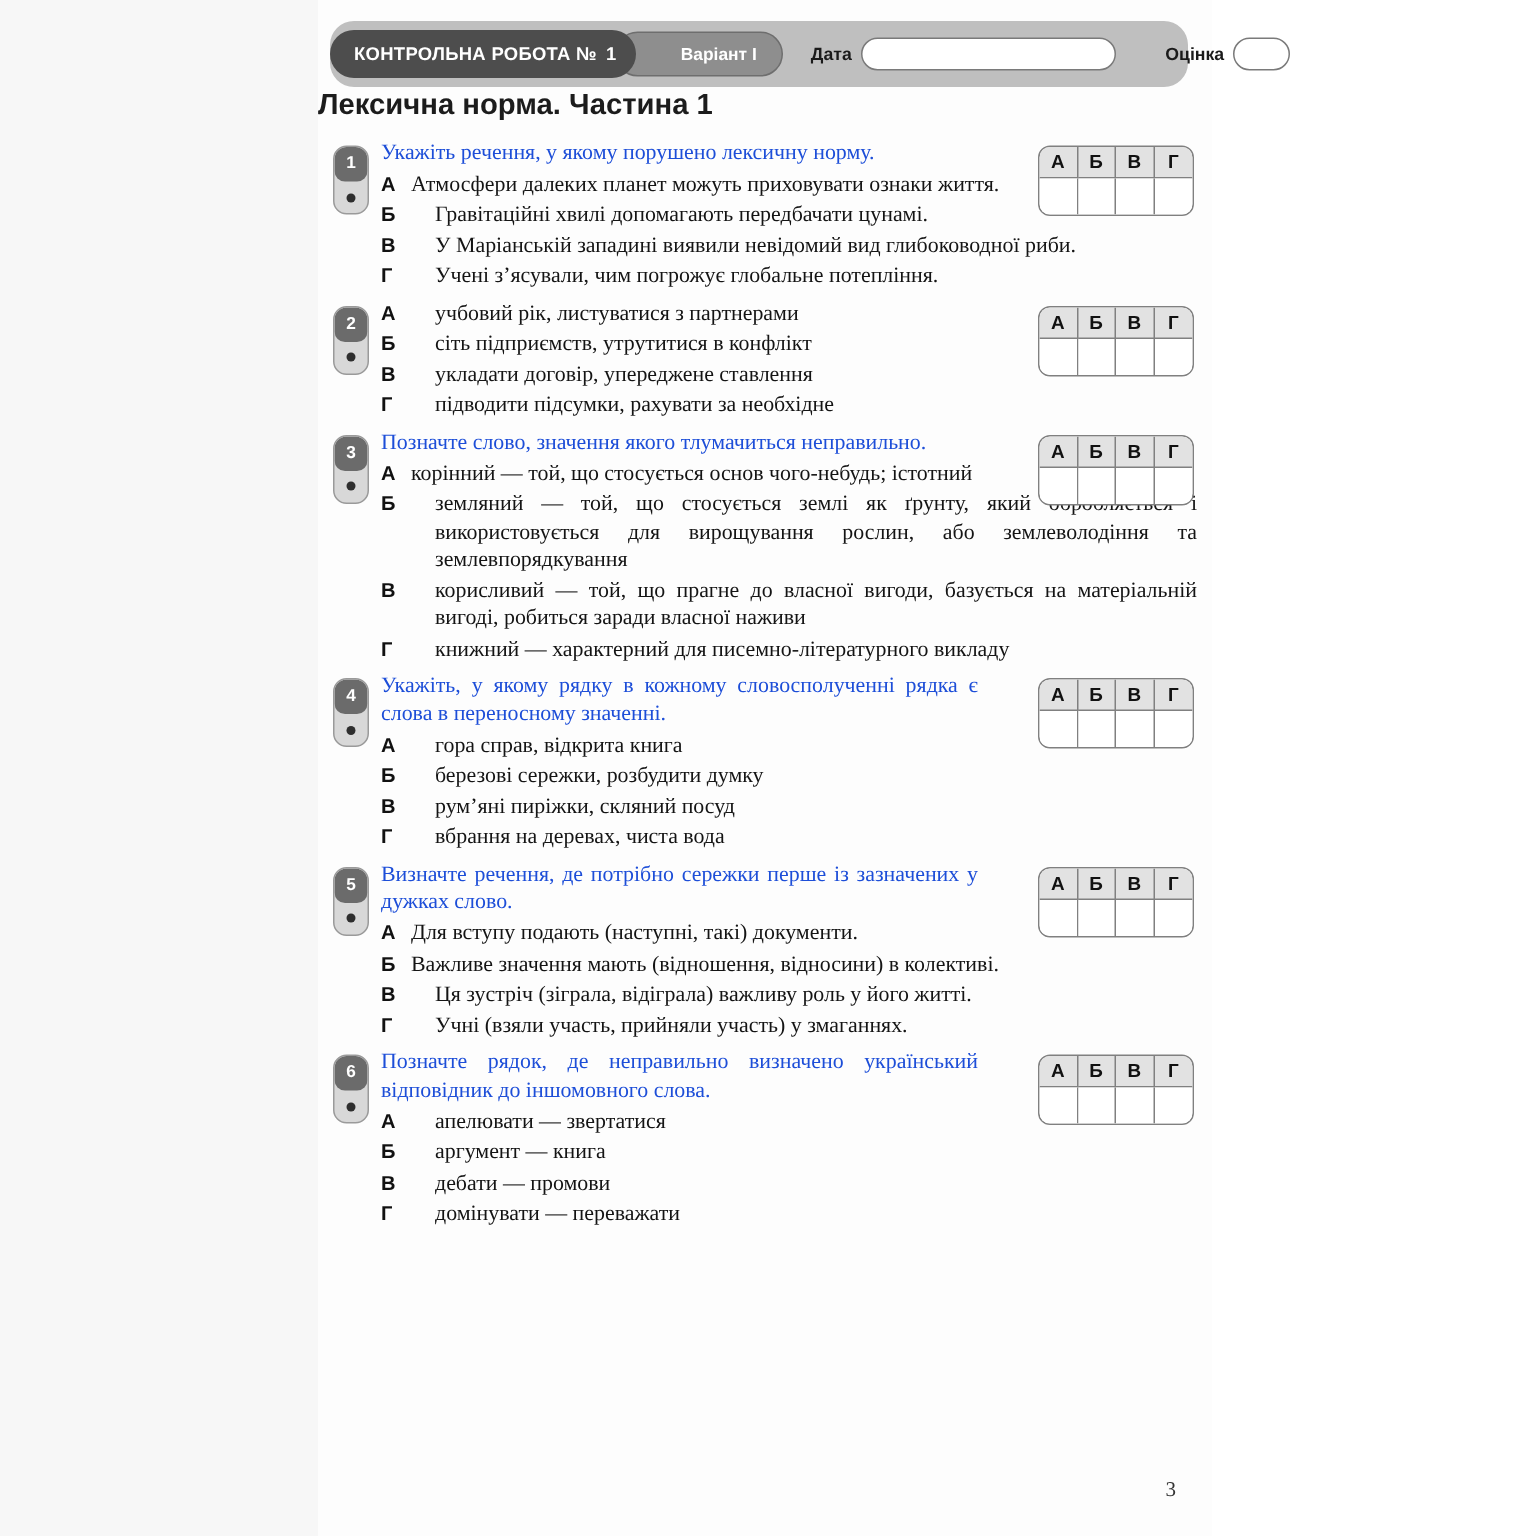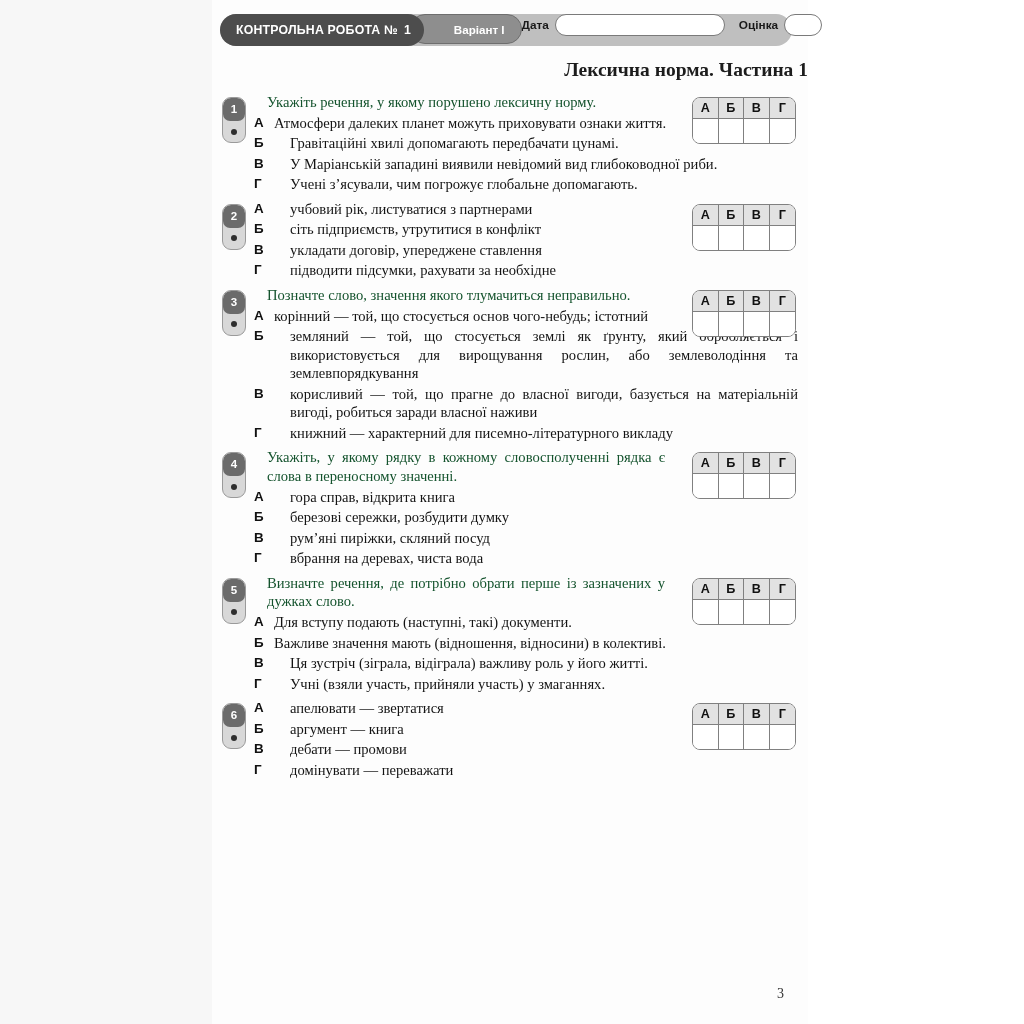"КОНТРОЛЬНА РОБОТА №" .header-bar { align-items: flex-start -> center; height: 32px -> 44px }
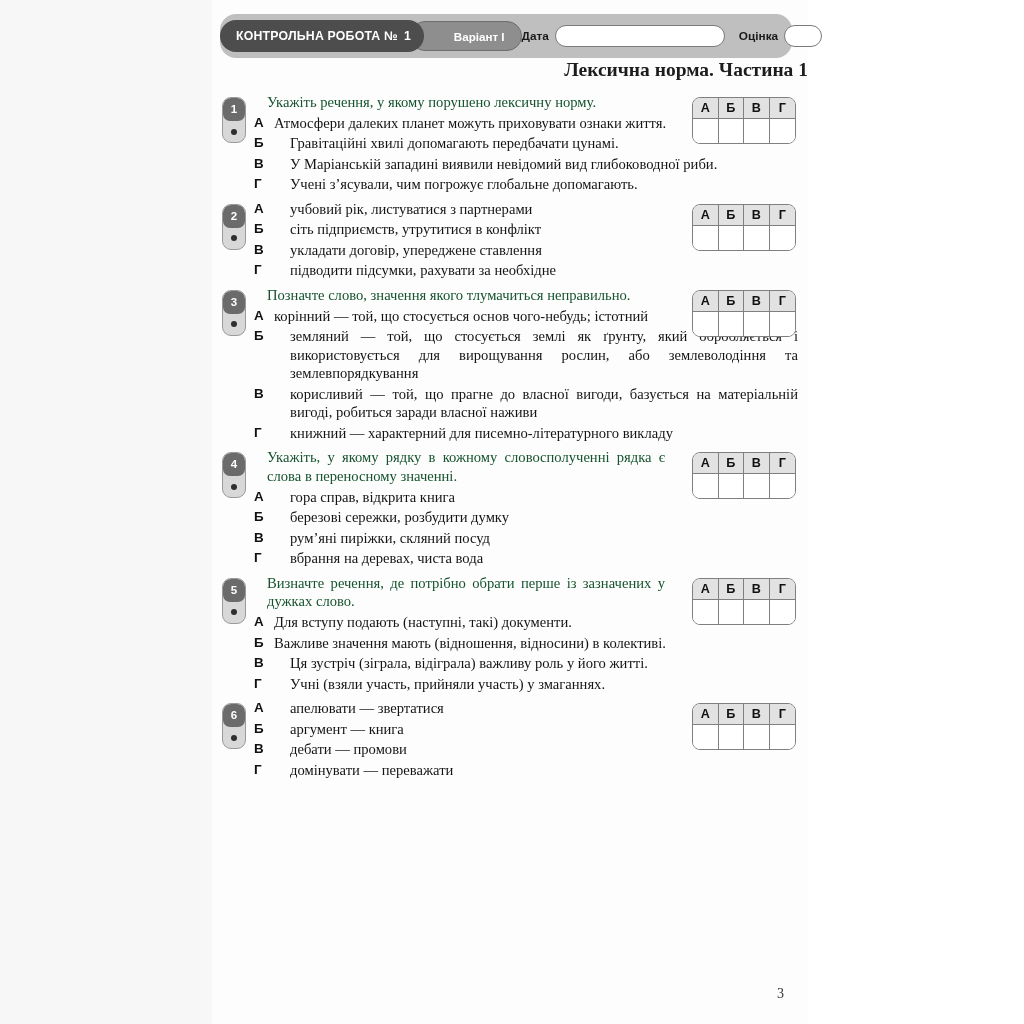"Дата" .hdr-field-group { margin-left: 0 -> 19px }
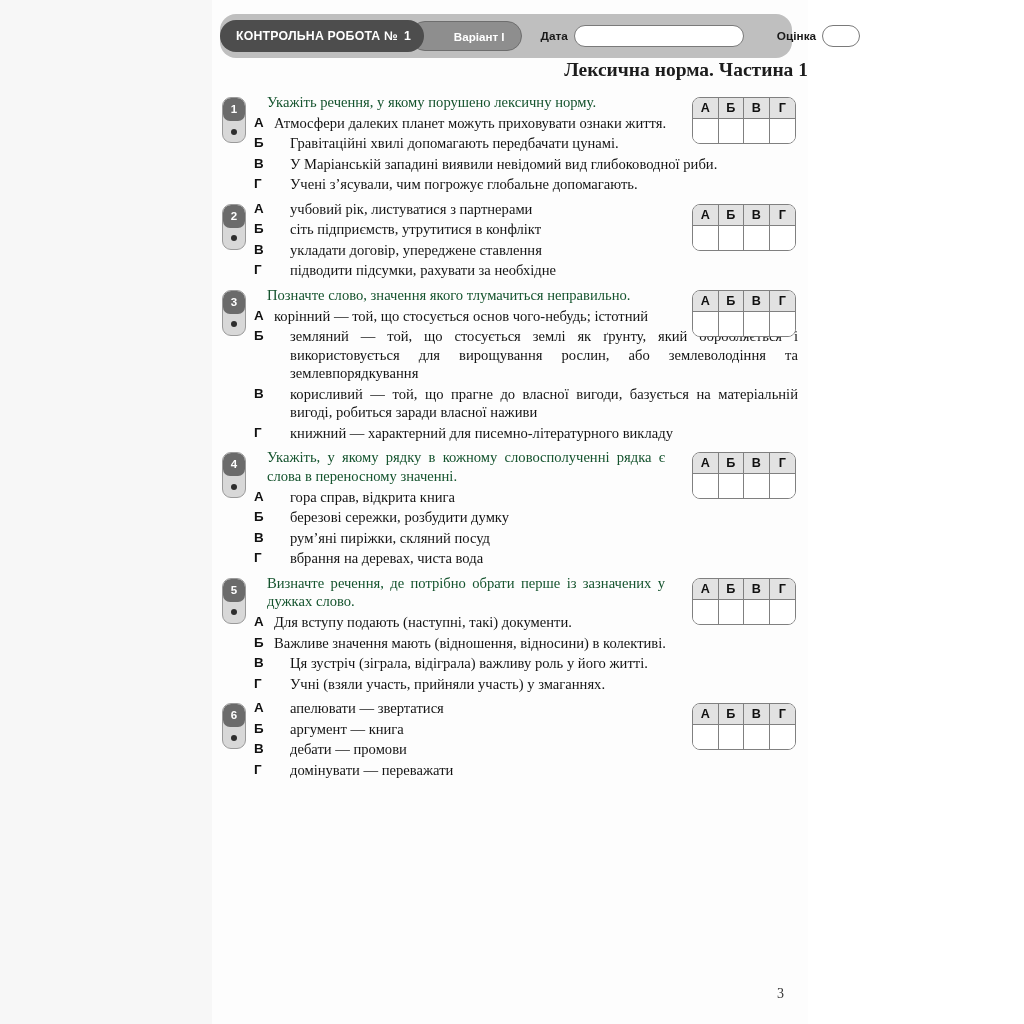"Лексична норма. Частина 1" .section-title { font-family: Liberation Serif, serif -> Liberation Sans, sans-serif; text-align: right -> left }
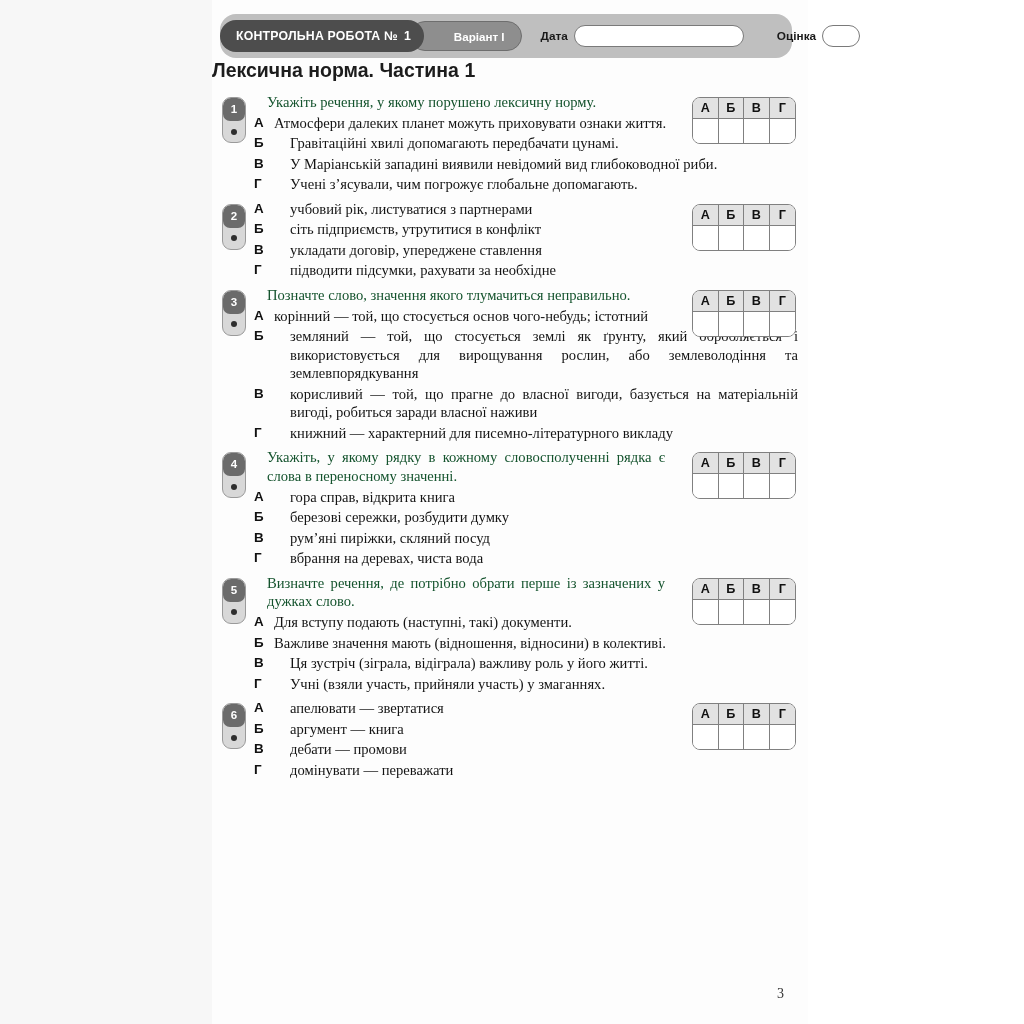"Укажіть речення, у якому порушено" .q-stem { color: #14532d -> #1d4ed8; margin: 0 0 1px 13px -> 0 0 1px 0 }
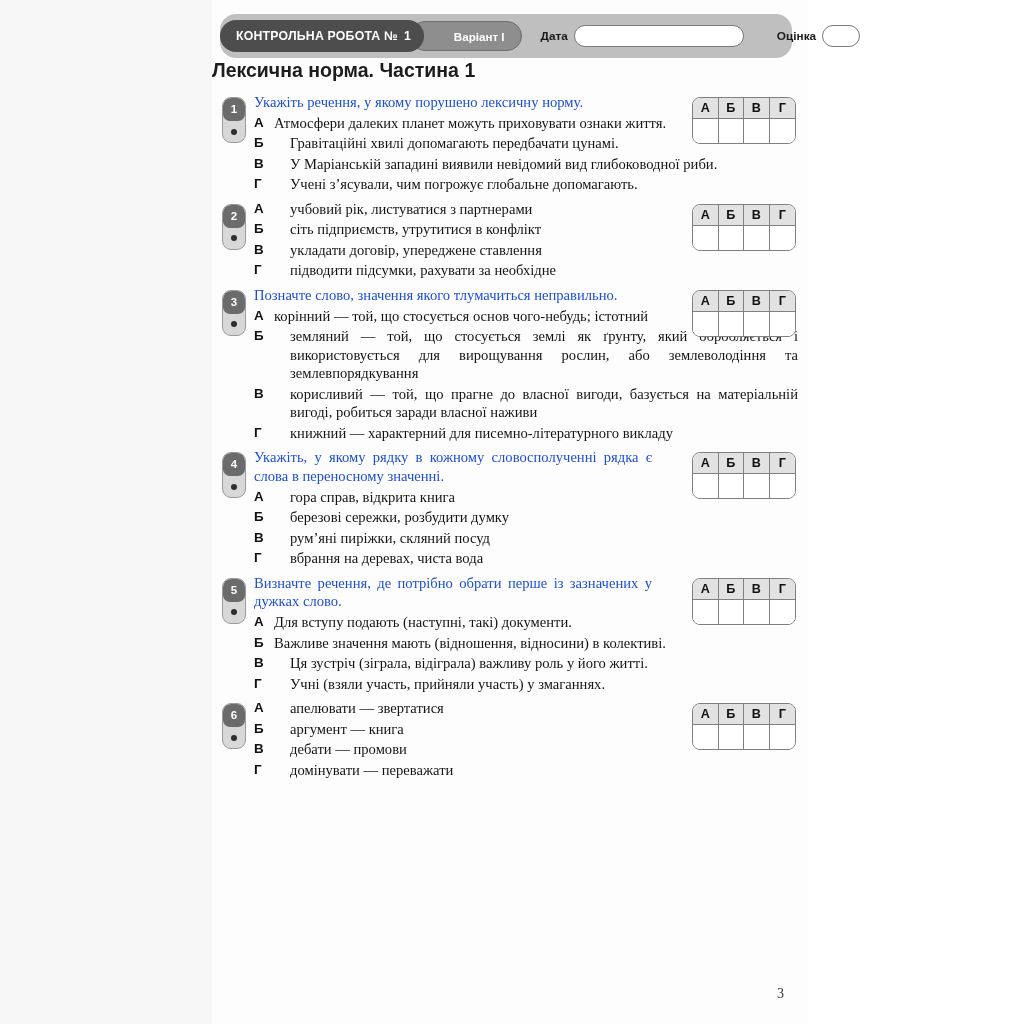"Учені з’ясували, чим погрожує глобальне" span.q-opt-text { text: допомагають -> потепління }
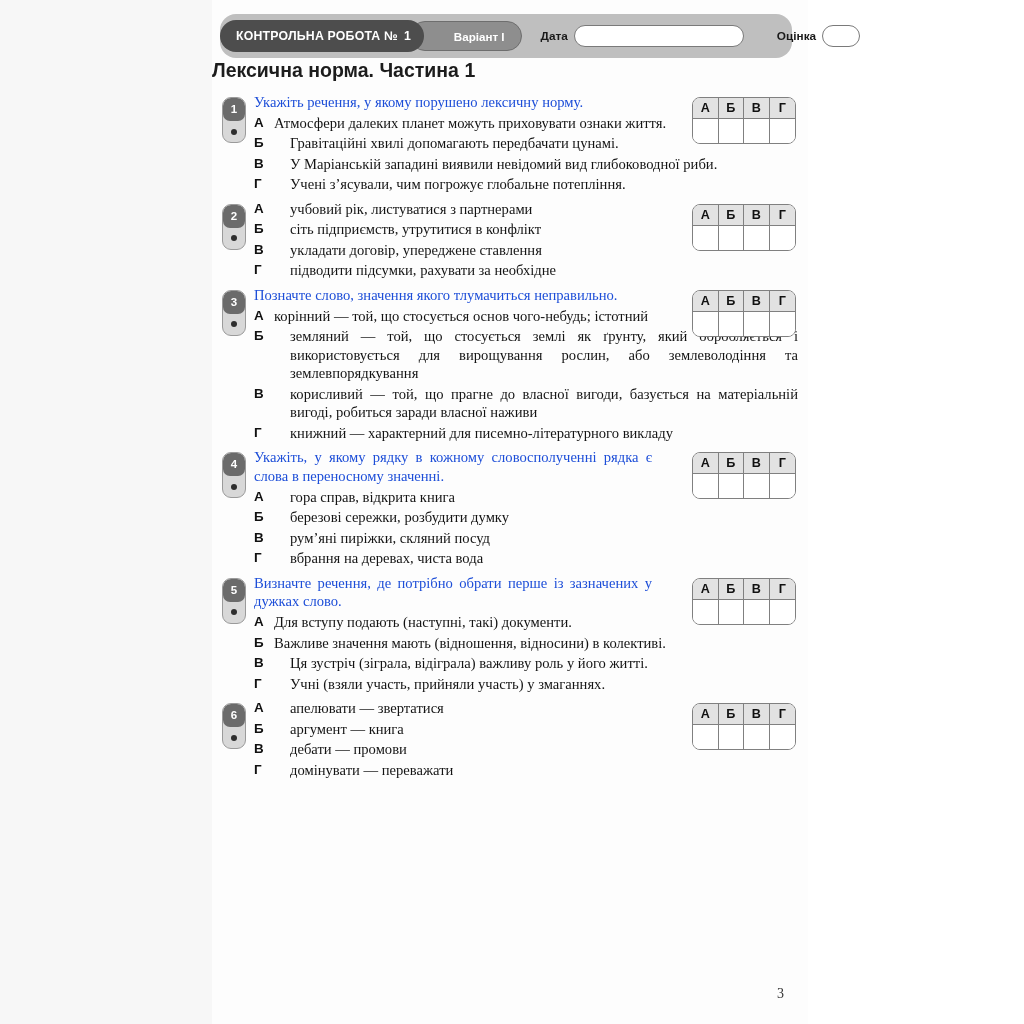"Визначте речення, де потрібно обрати" p.q-stem { text: обрати -> сережки }
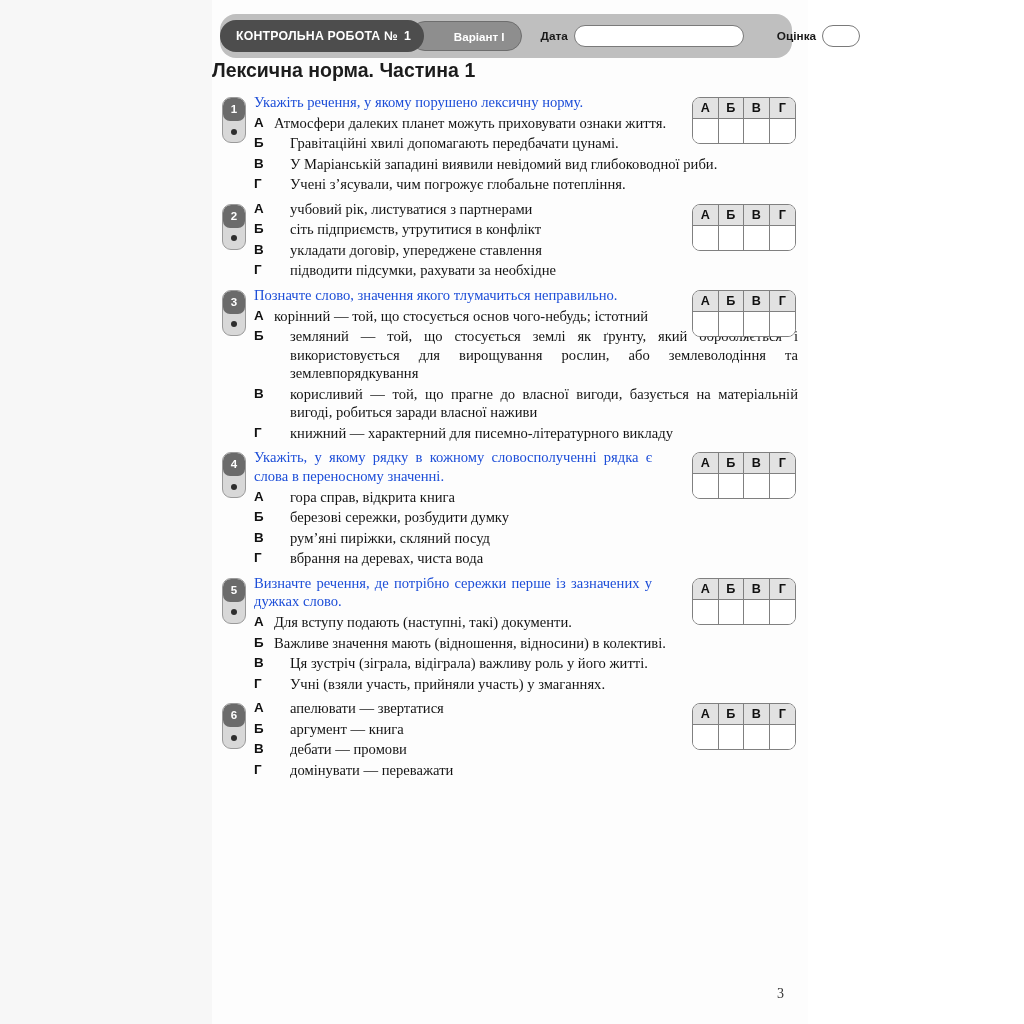"Позначте рядок, де неправильно визначено" p.q-stem { html: none -> <p>Позначте рядок, де неправильно визначено український відповідник до іншомовного слова.</p> }
